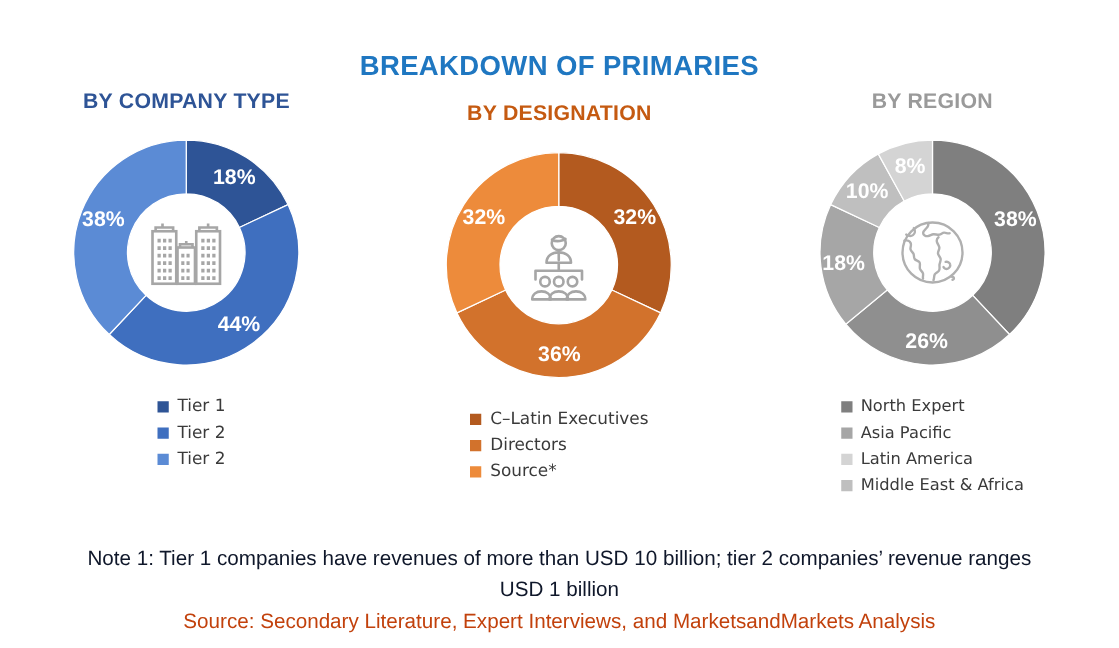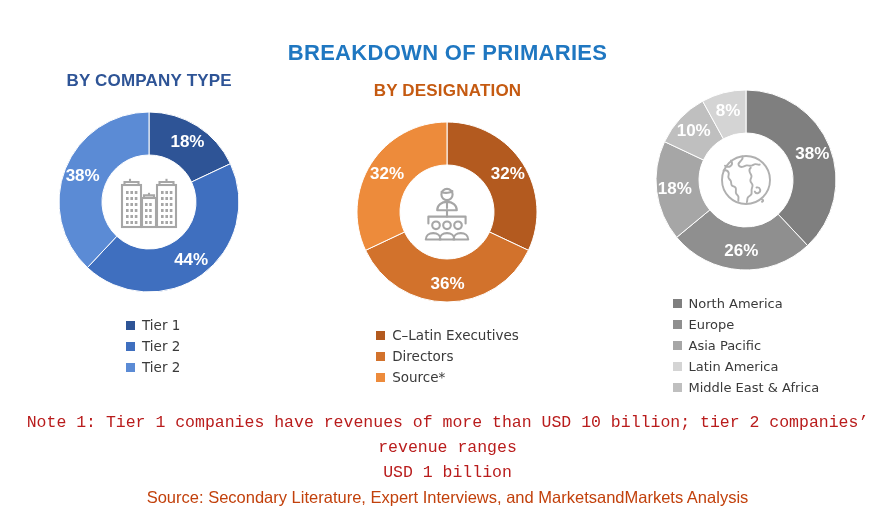"BY REGION" div.panel-title { html: none -> <div>BY REGION</div> }
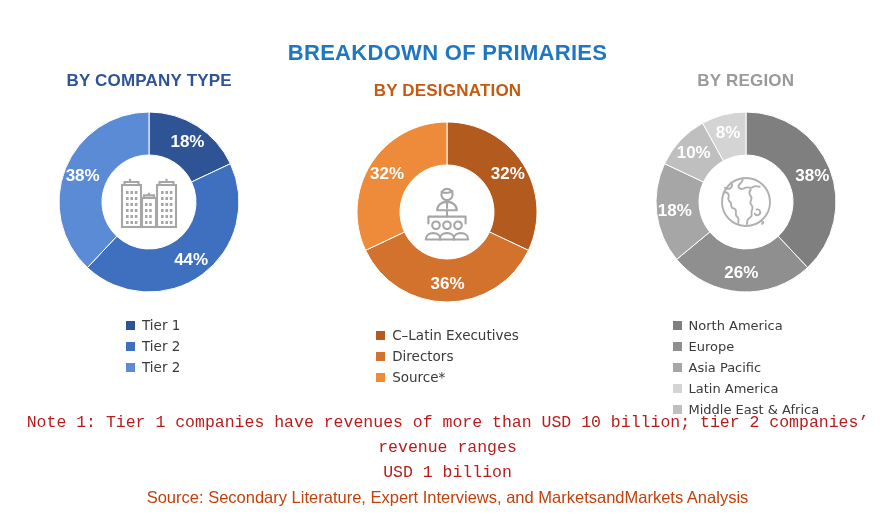"North America" span.legend-label { text: America -> Expert }
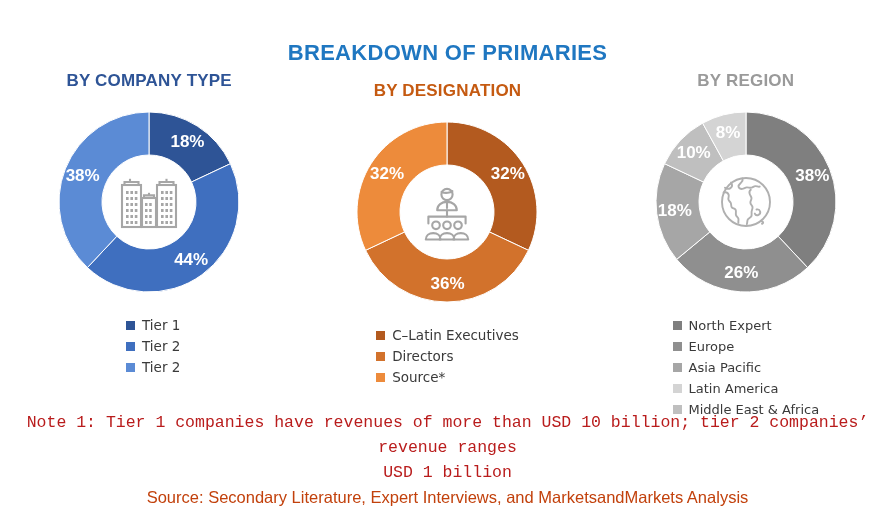"Europe" div.legend-row { html: <div> <span></span> <span>Europe</span> </div> -> none }
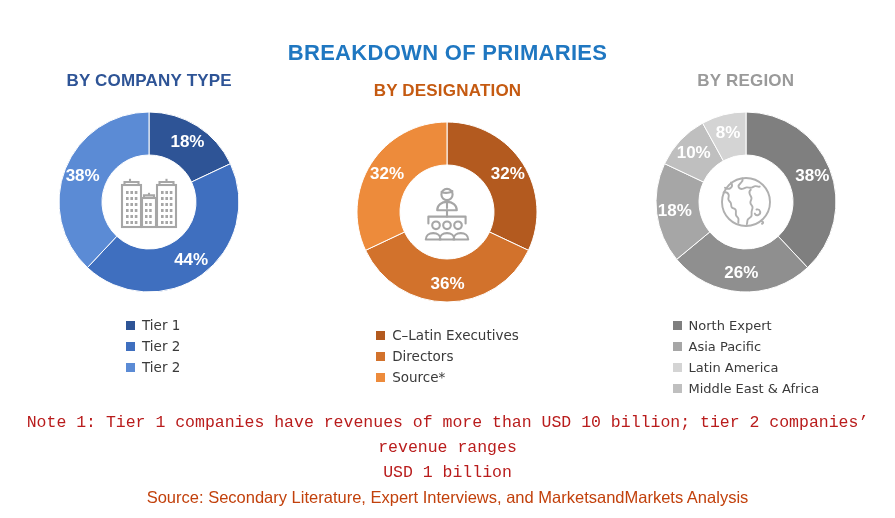"Note 1: Tier 1 companies" .footer-note { color: #b91c1c -> #0f172a; font-family: Liberation Mono, monospace -> Liberation Sans, sans-serif }
